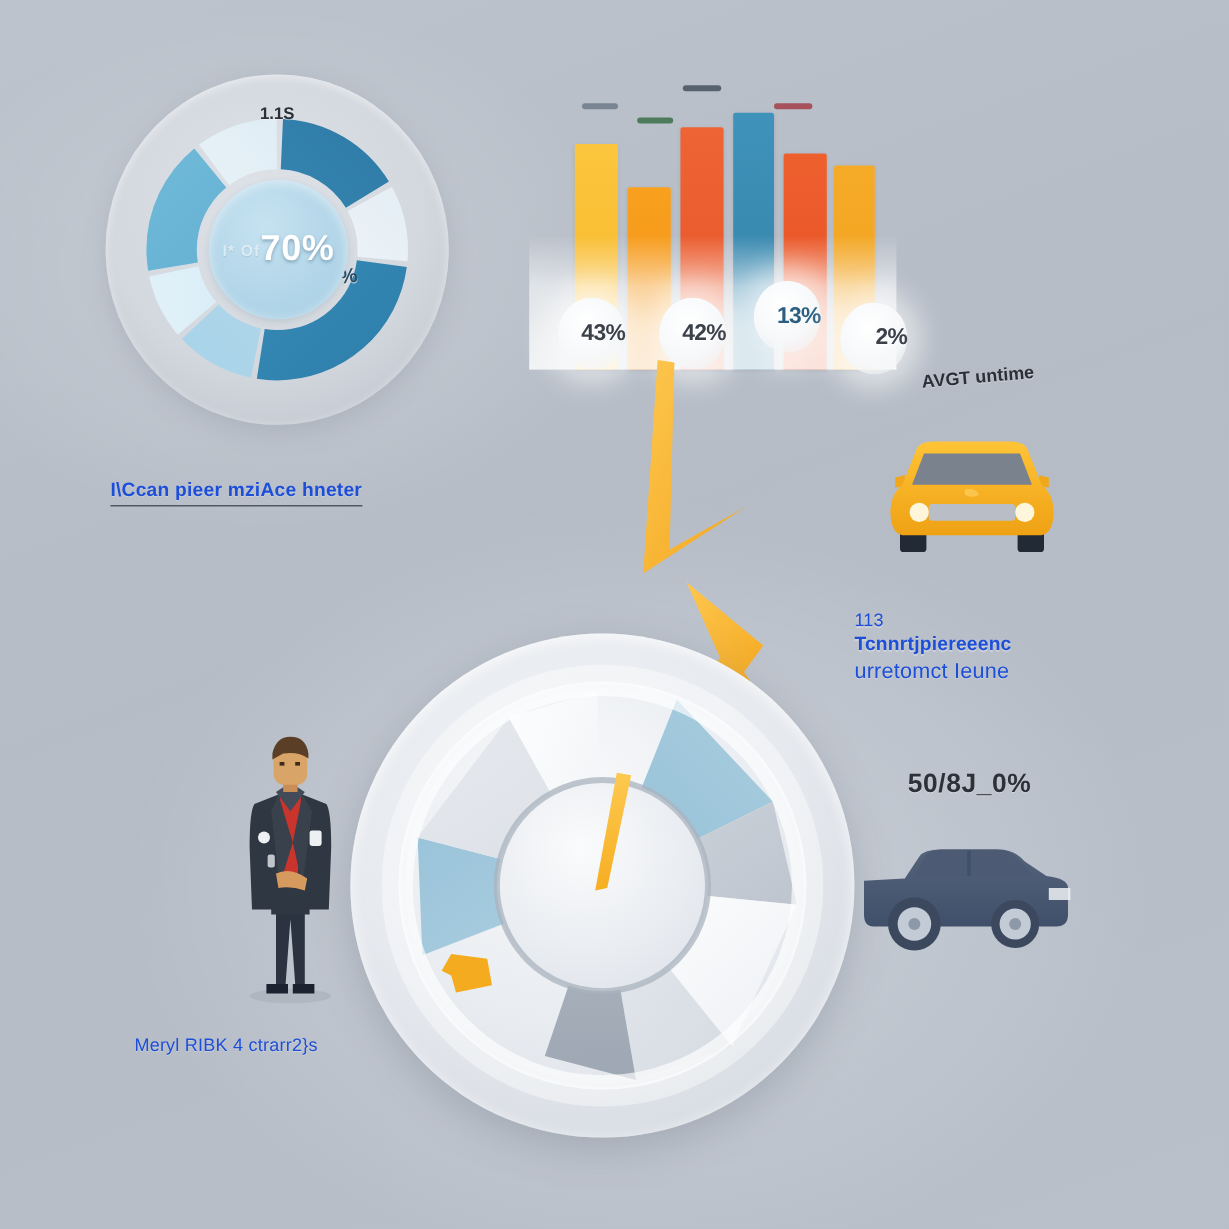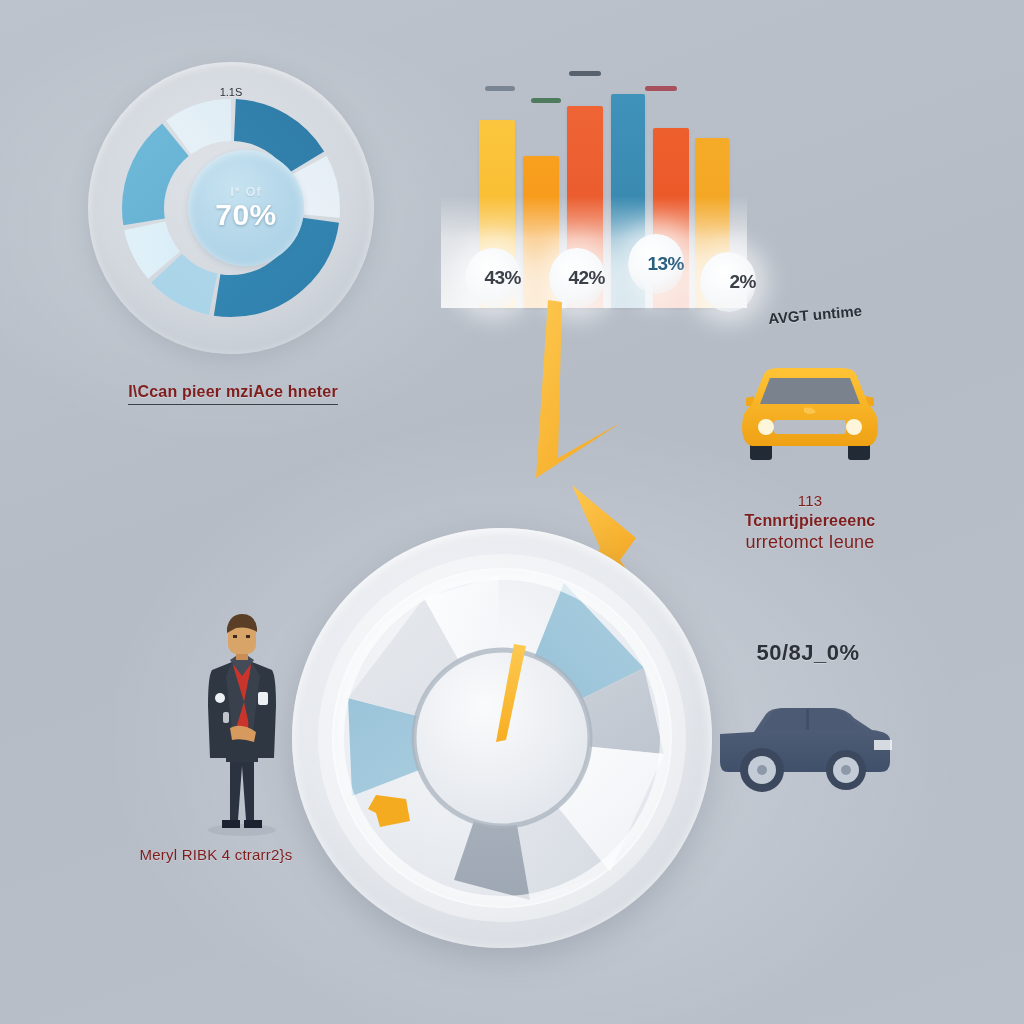"1.1S" .donut-top-label { font-size: 11px -> 14px; font-weight: 400 -> 700 }
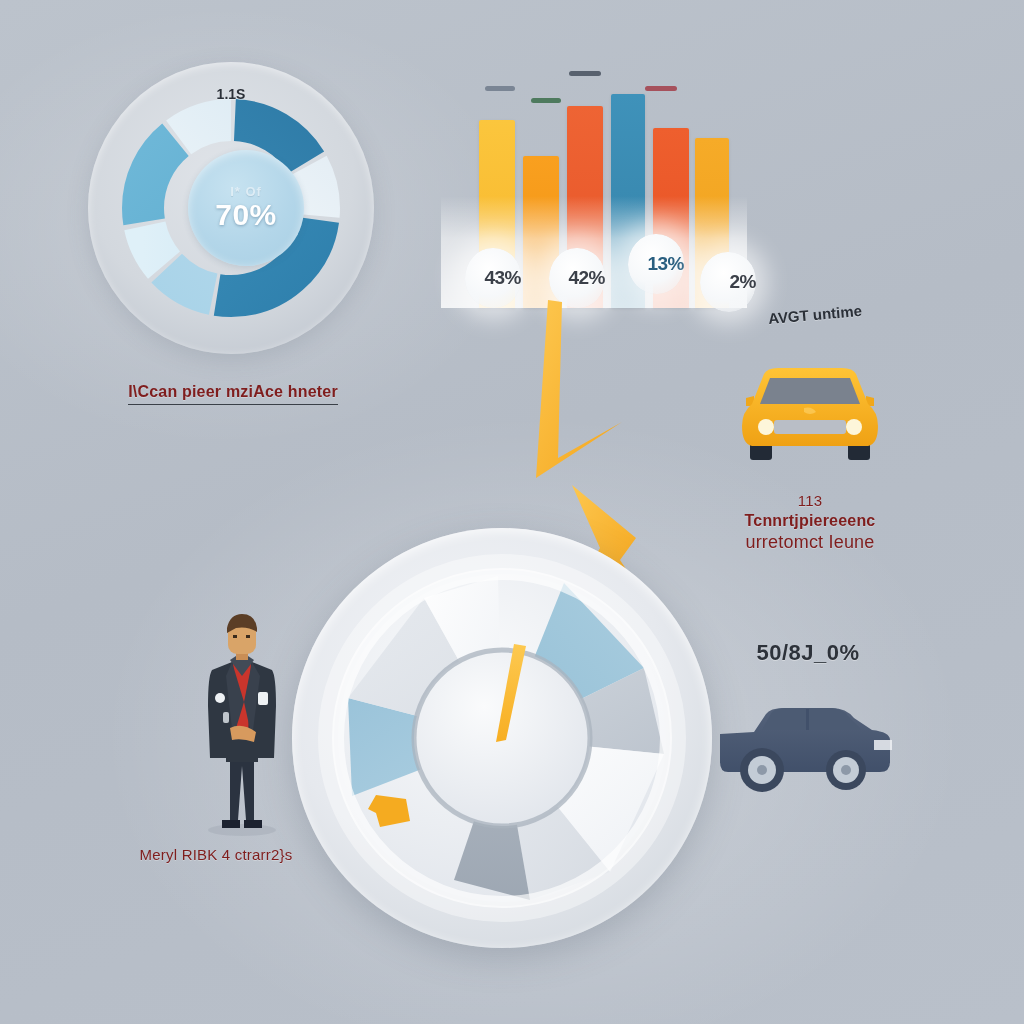"I* Of" .donut-hub { flex-direction: column -> row; left: 100px -> 86px }
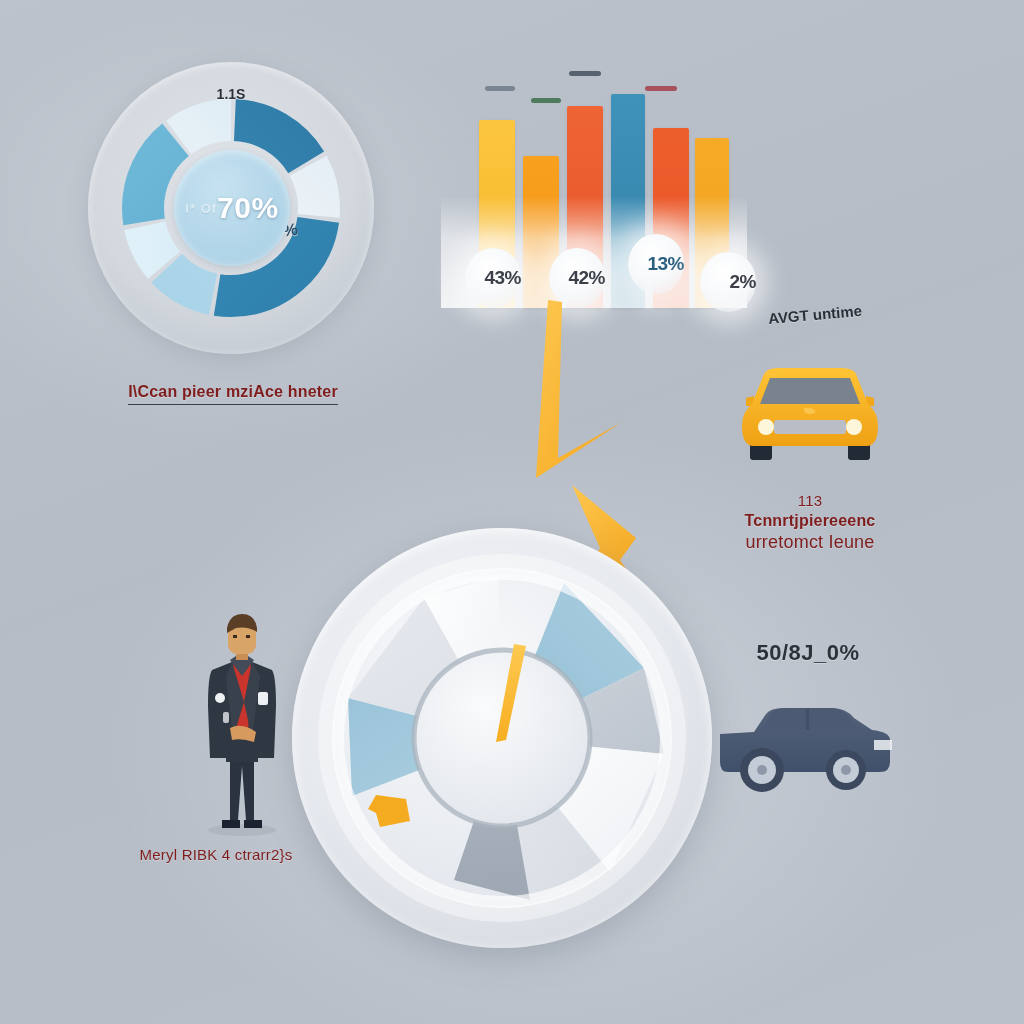"I\Ccan pieer mziAce hneter" .cap { color: #7f1d1d -> #1d4ed8; margin-top: none -> 17px; text-align: center -> none }
